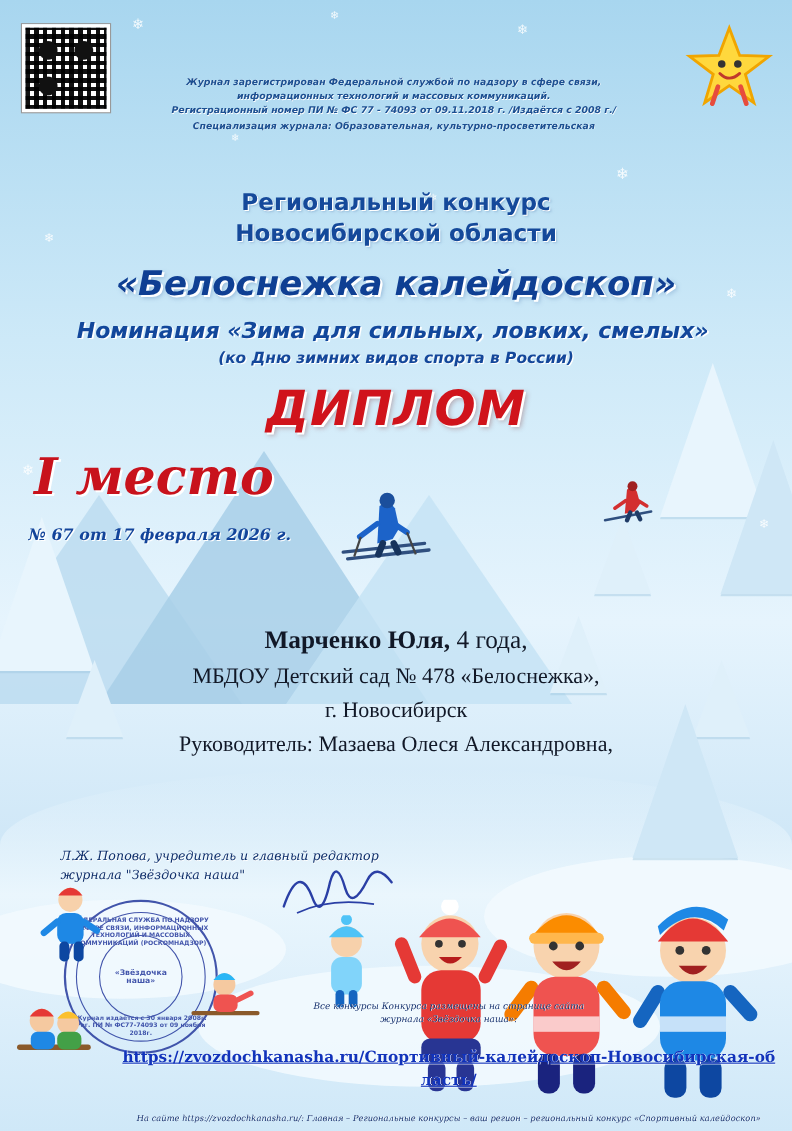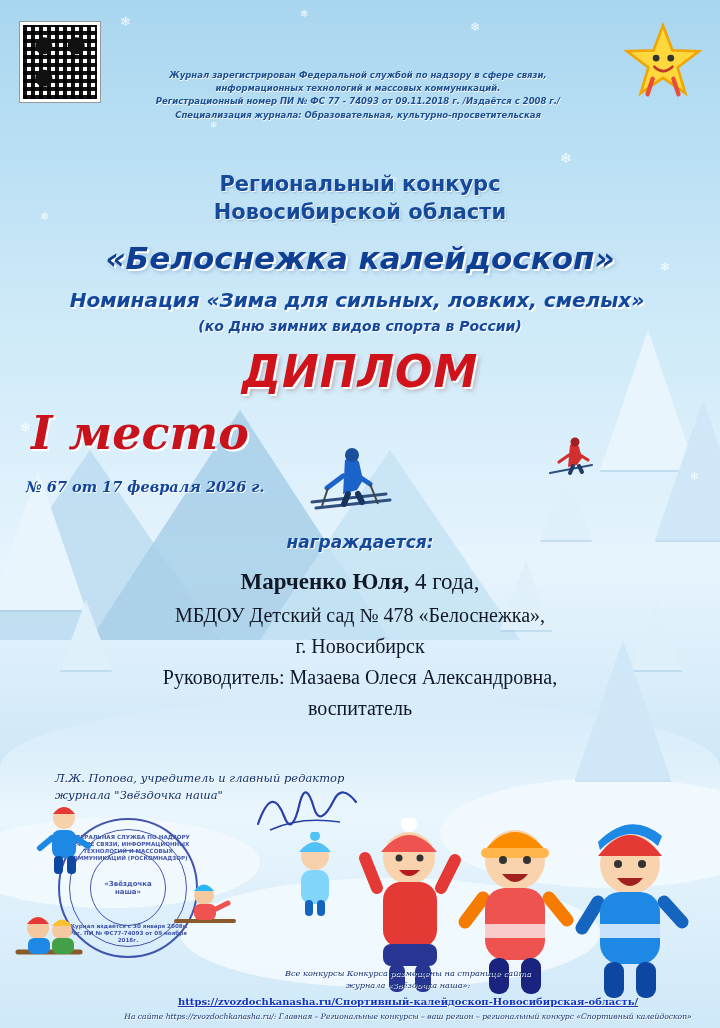"награждается:" div.awarded { html: <div>награждается:</div> -> none }
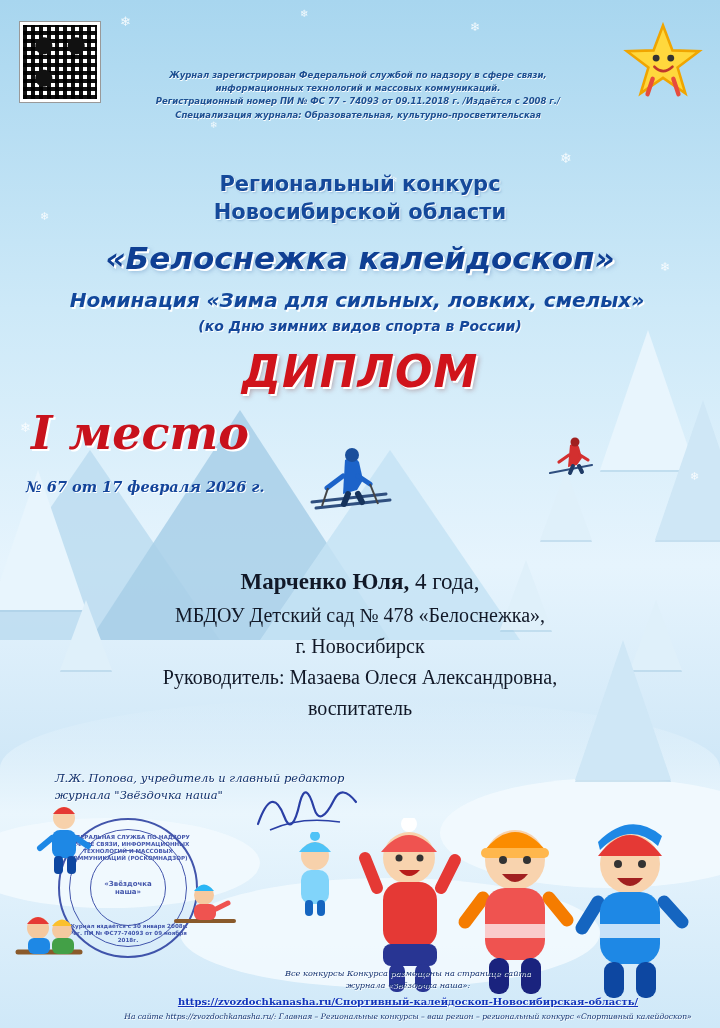"воспитатель" div.line5 { html: <div>воспитатель</div> -> none }
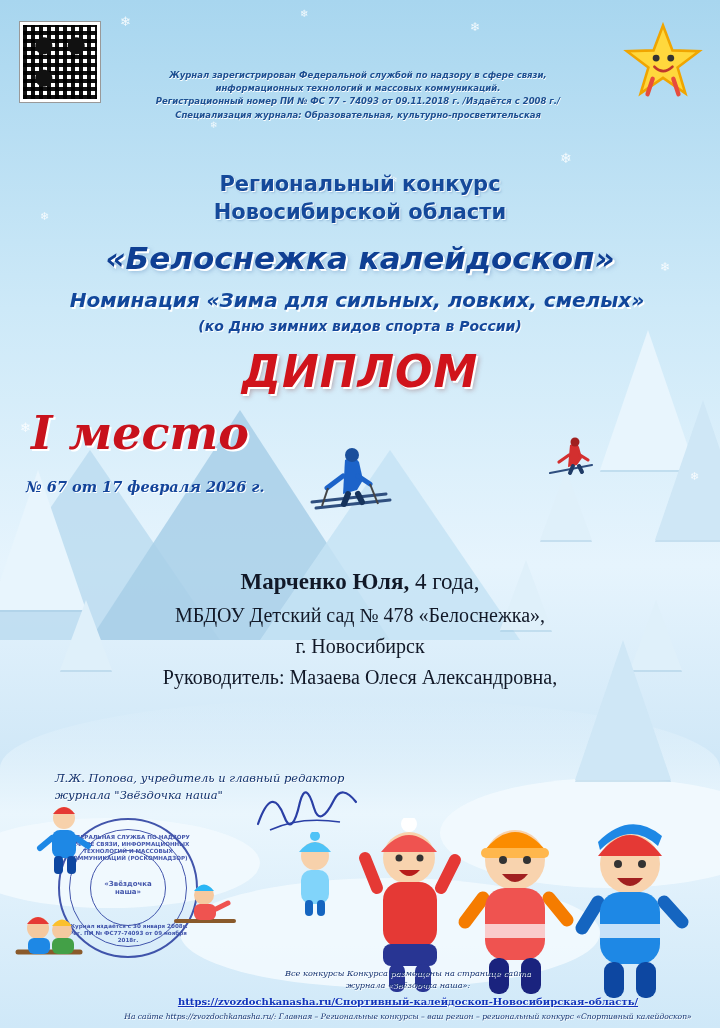"https://zvozdochkanasha.ru/Спортивный-ка" .footer .link { font-size: 10px -> 14px; margin: 2px 0 -> 18px 0 }
